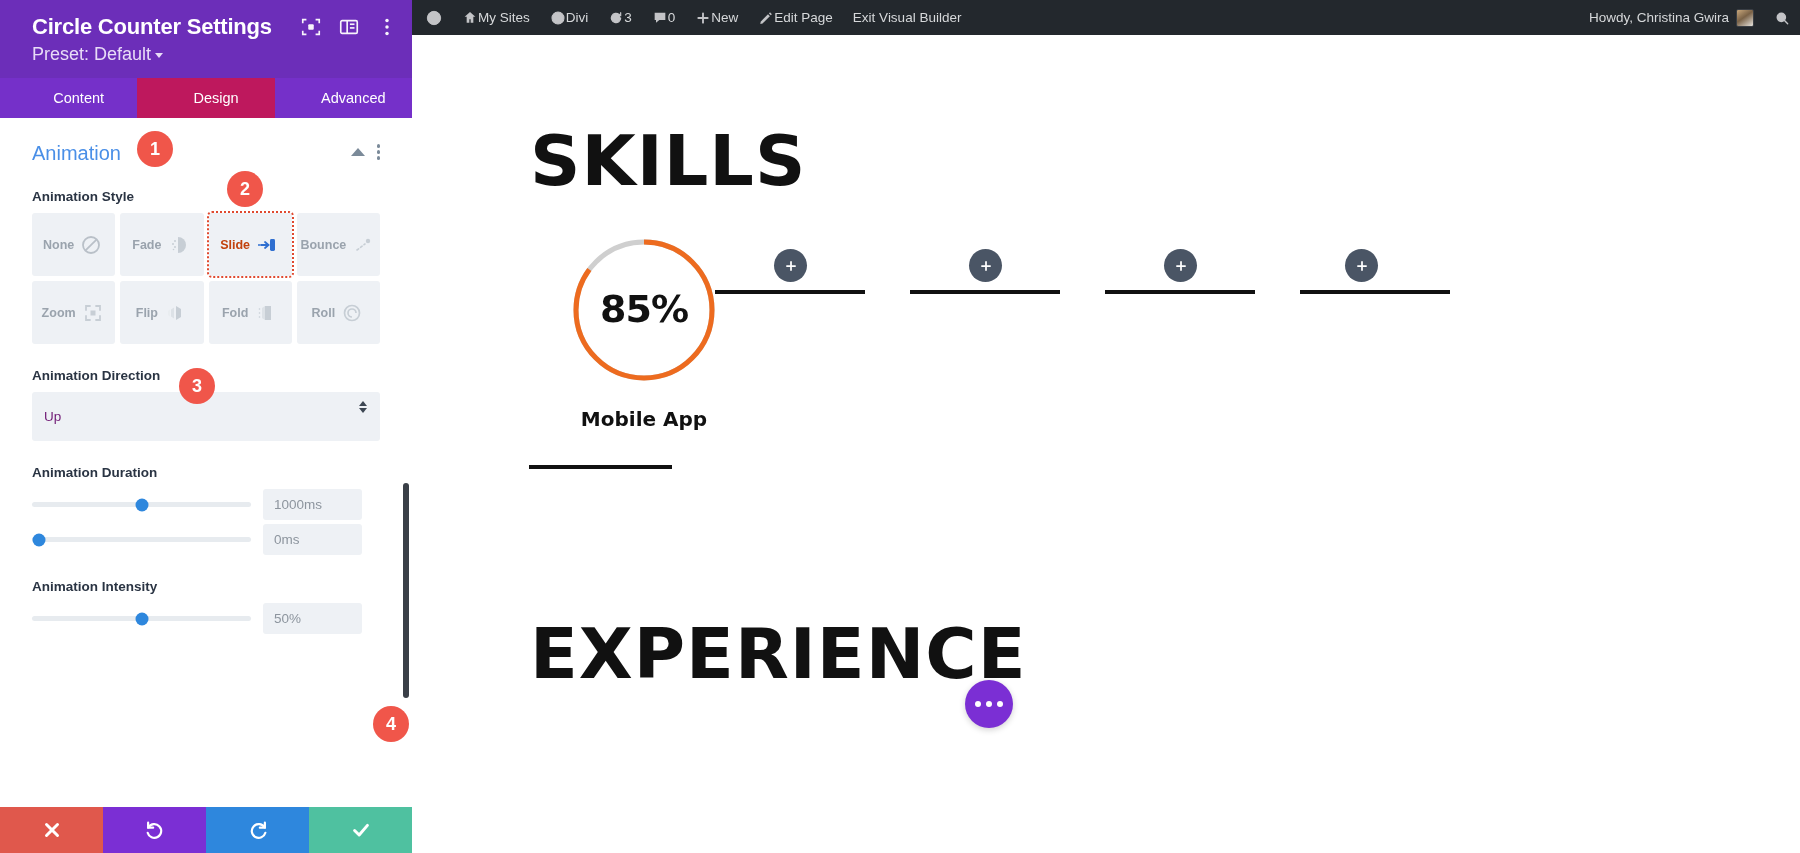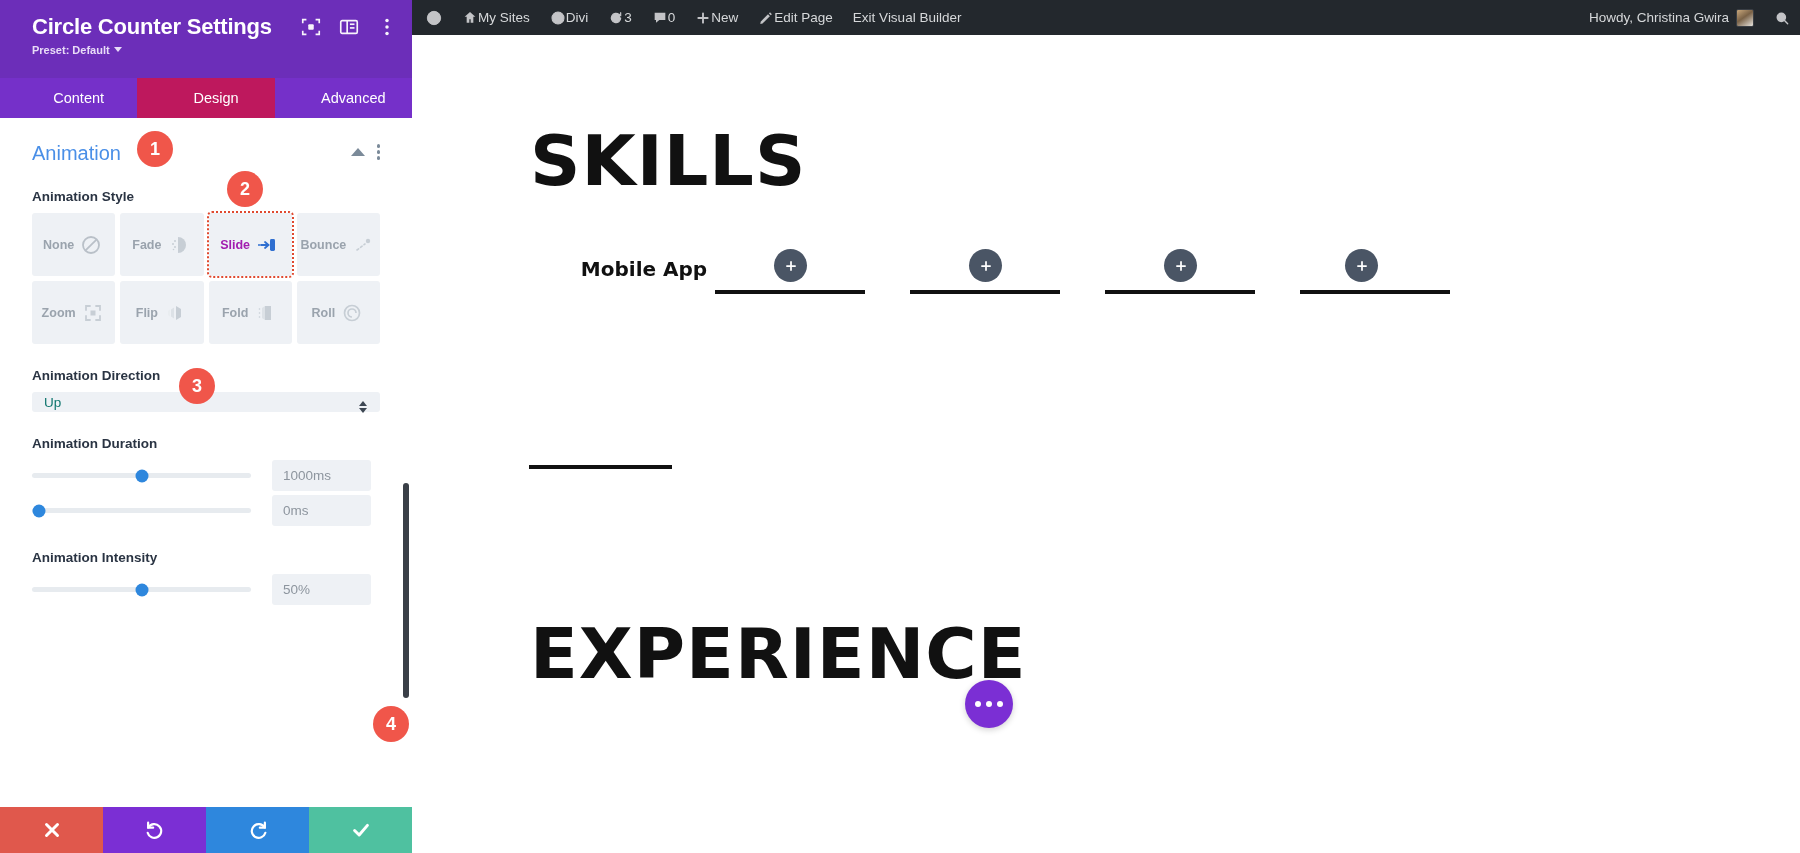"Preset: Default" .panel-preset { font-size: 11px -> 18px; font-weight: bold -> normal }
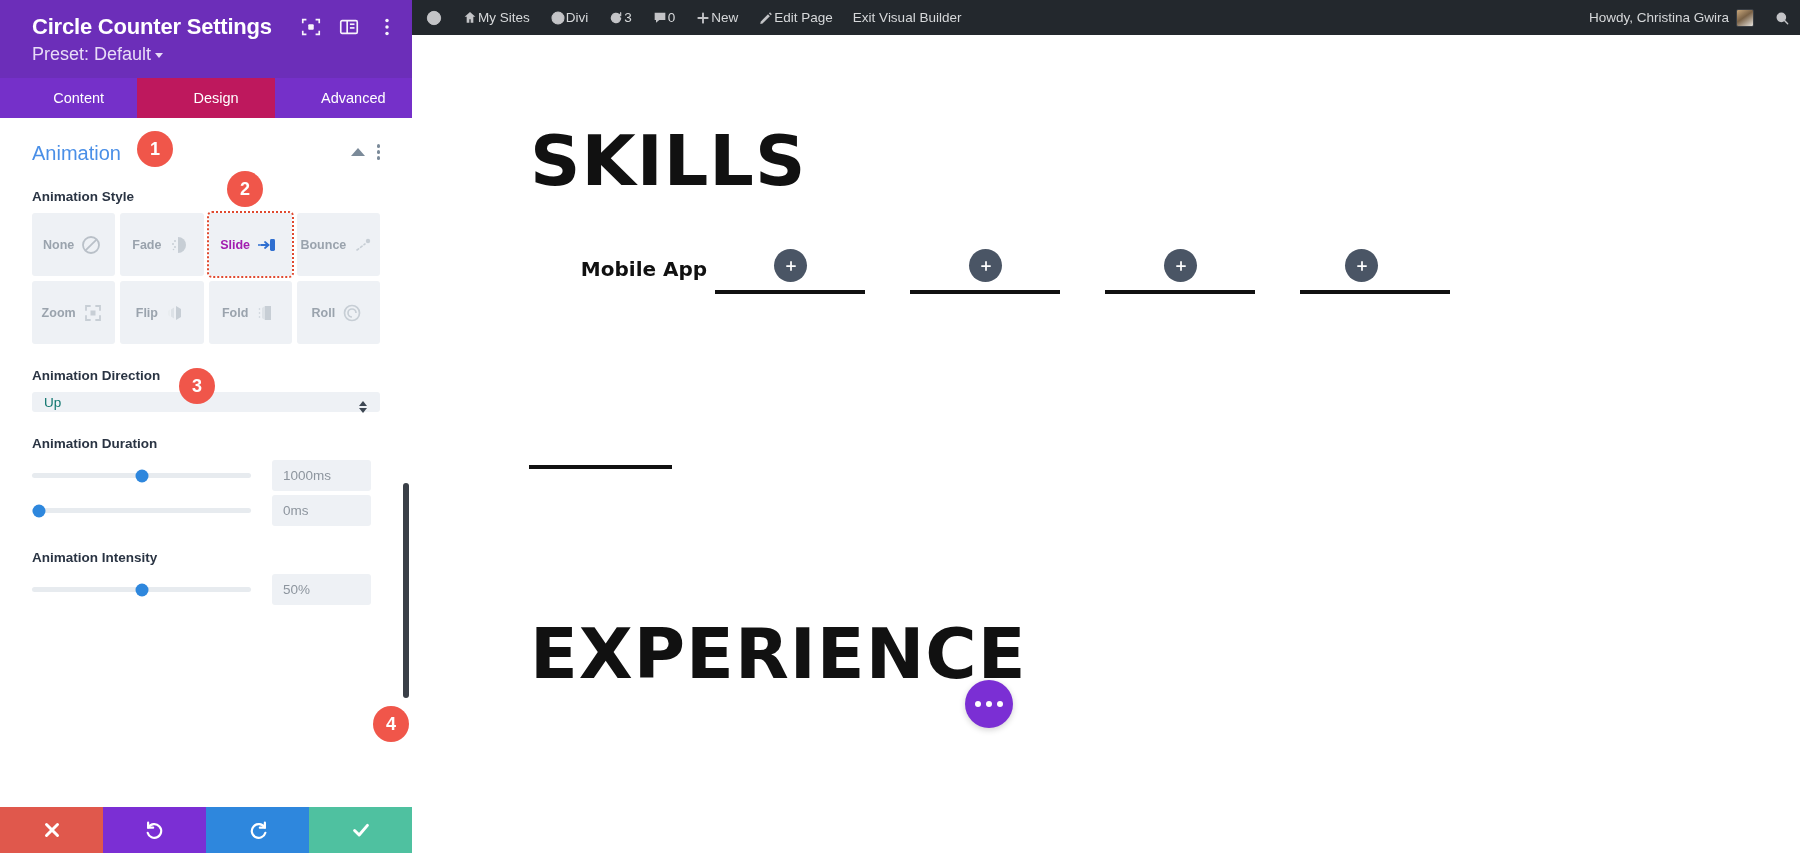"Slide" .style-cell.selected .sname { color: #a21caf -> #c2410c }
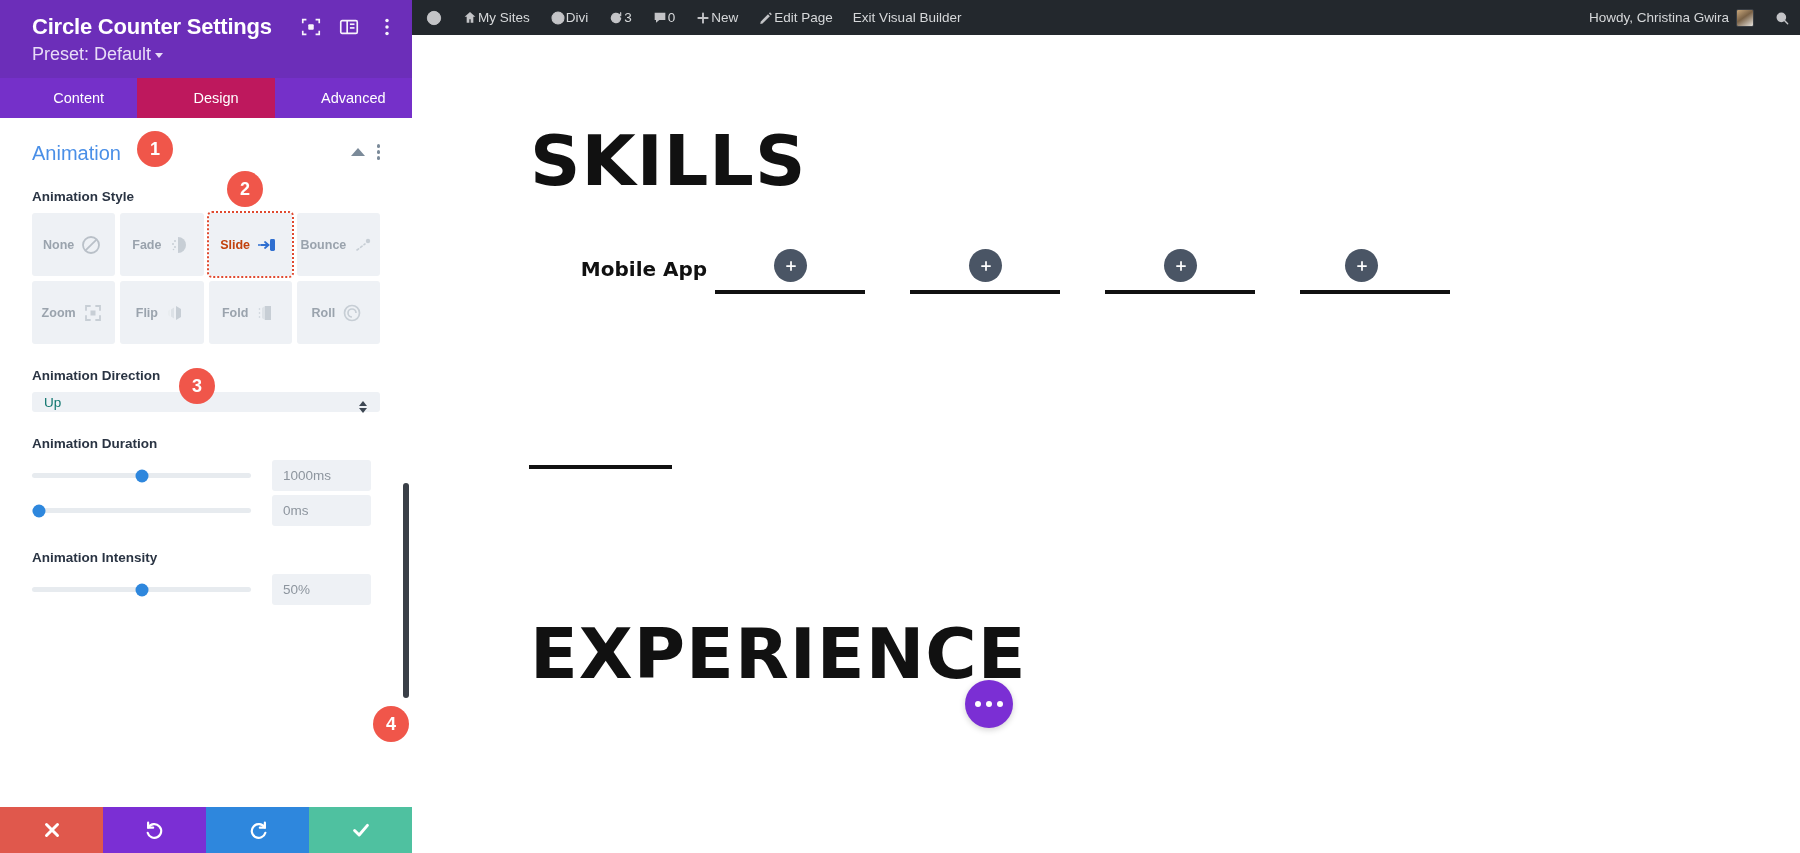"85%" div.counter-circle { html: none -> <div> <svg> <circle></circle> <circle></circle> </svg> <div>85%</div> </div> }
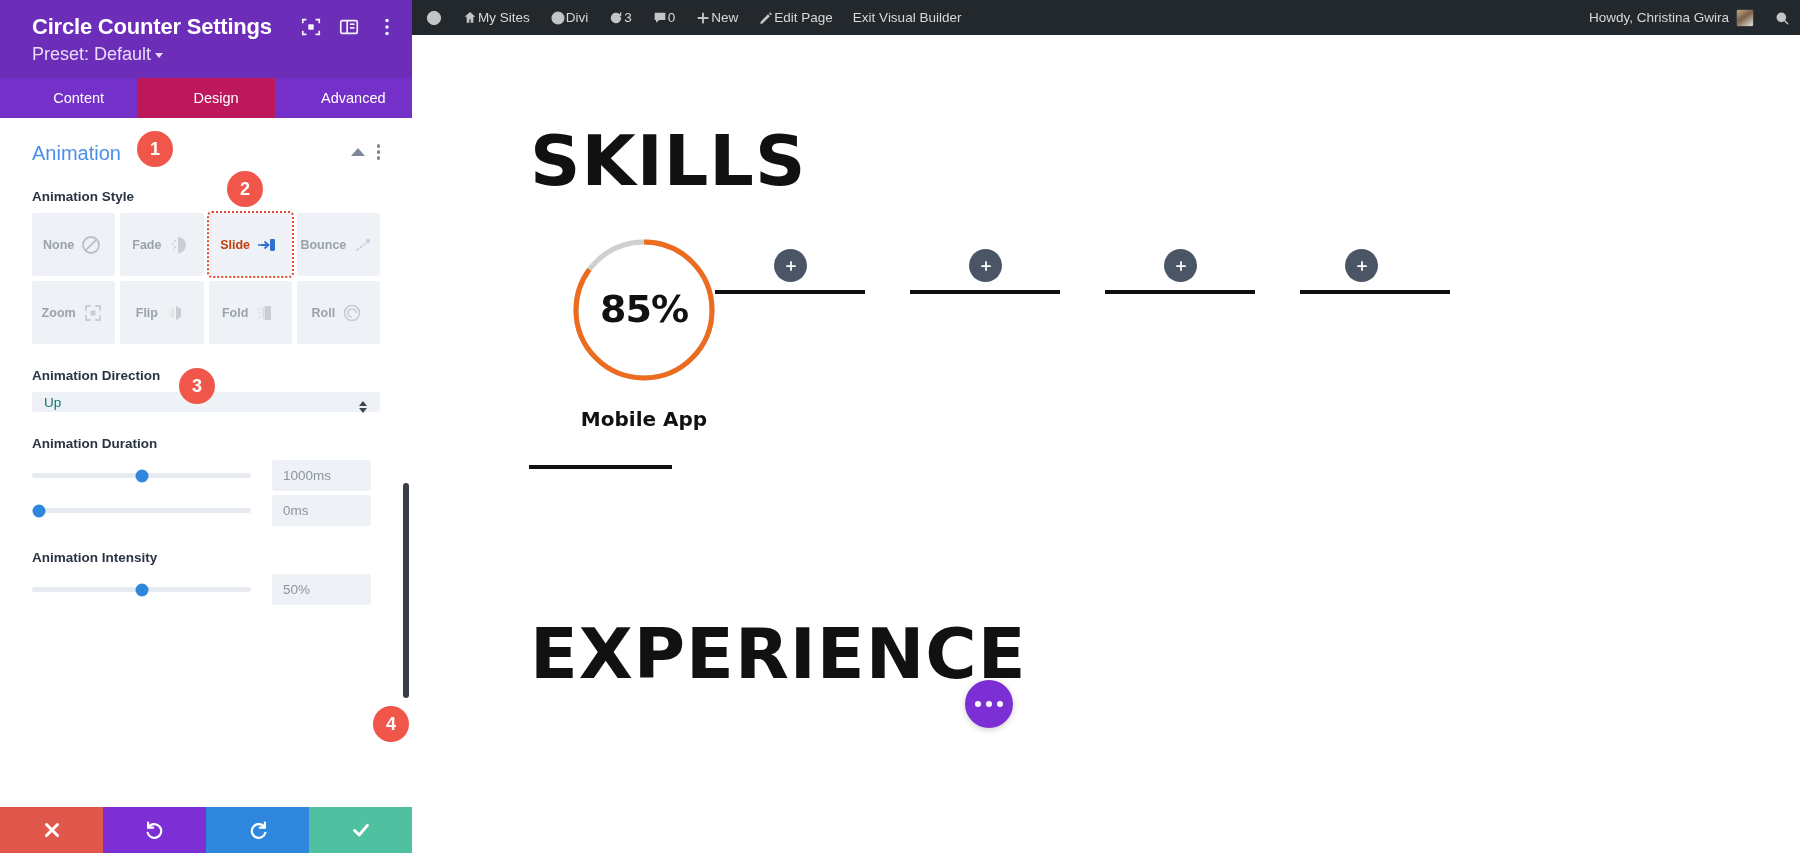"Up" .select-box { color: #0f766e -> #701a75; height: 20px -> 49px }
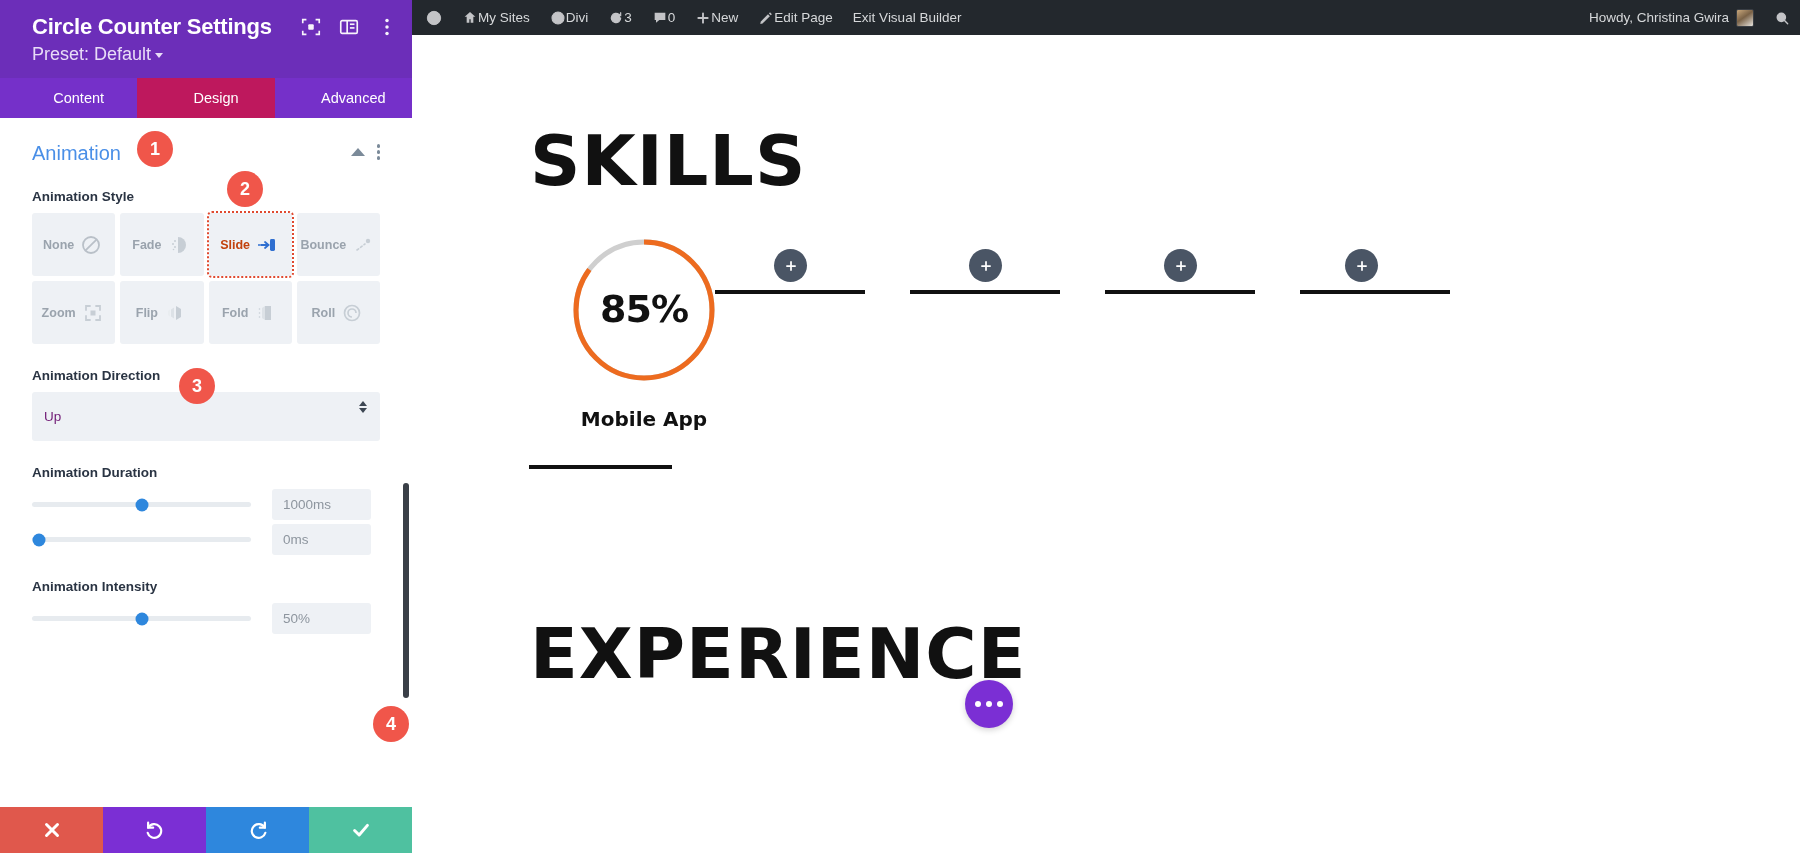"1000ms" .slider-row { gap: 21px -> 12px }
